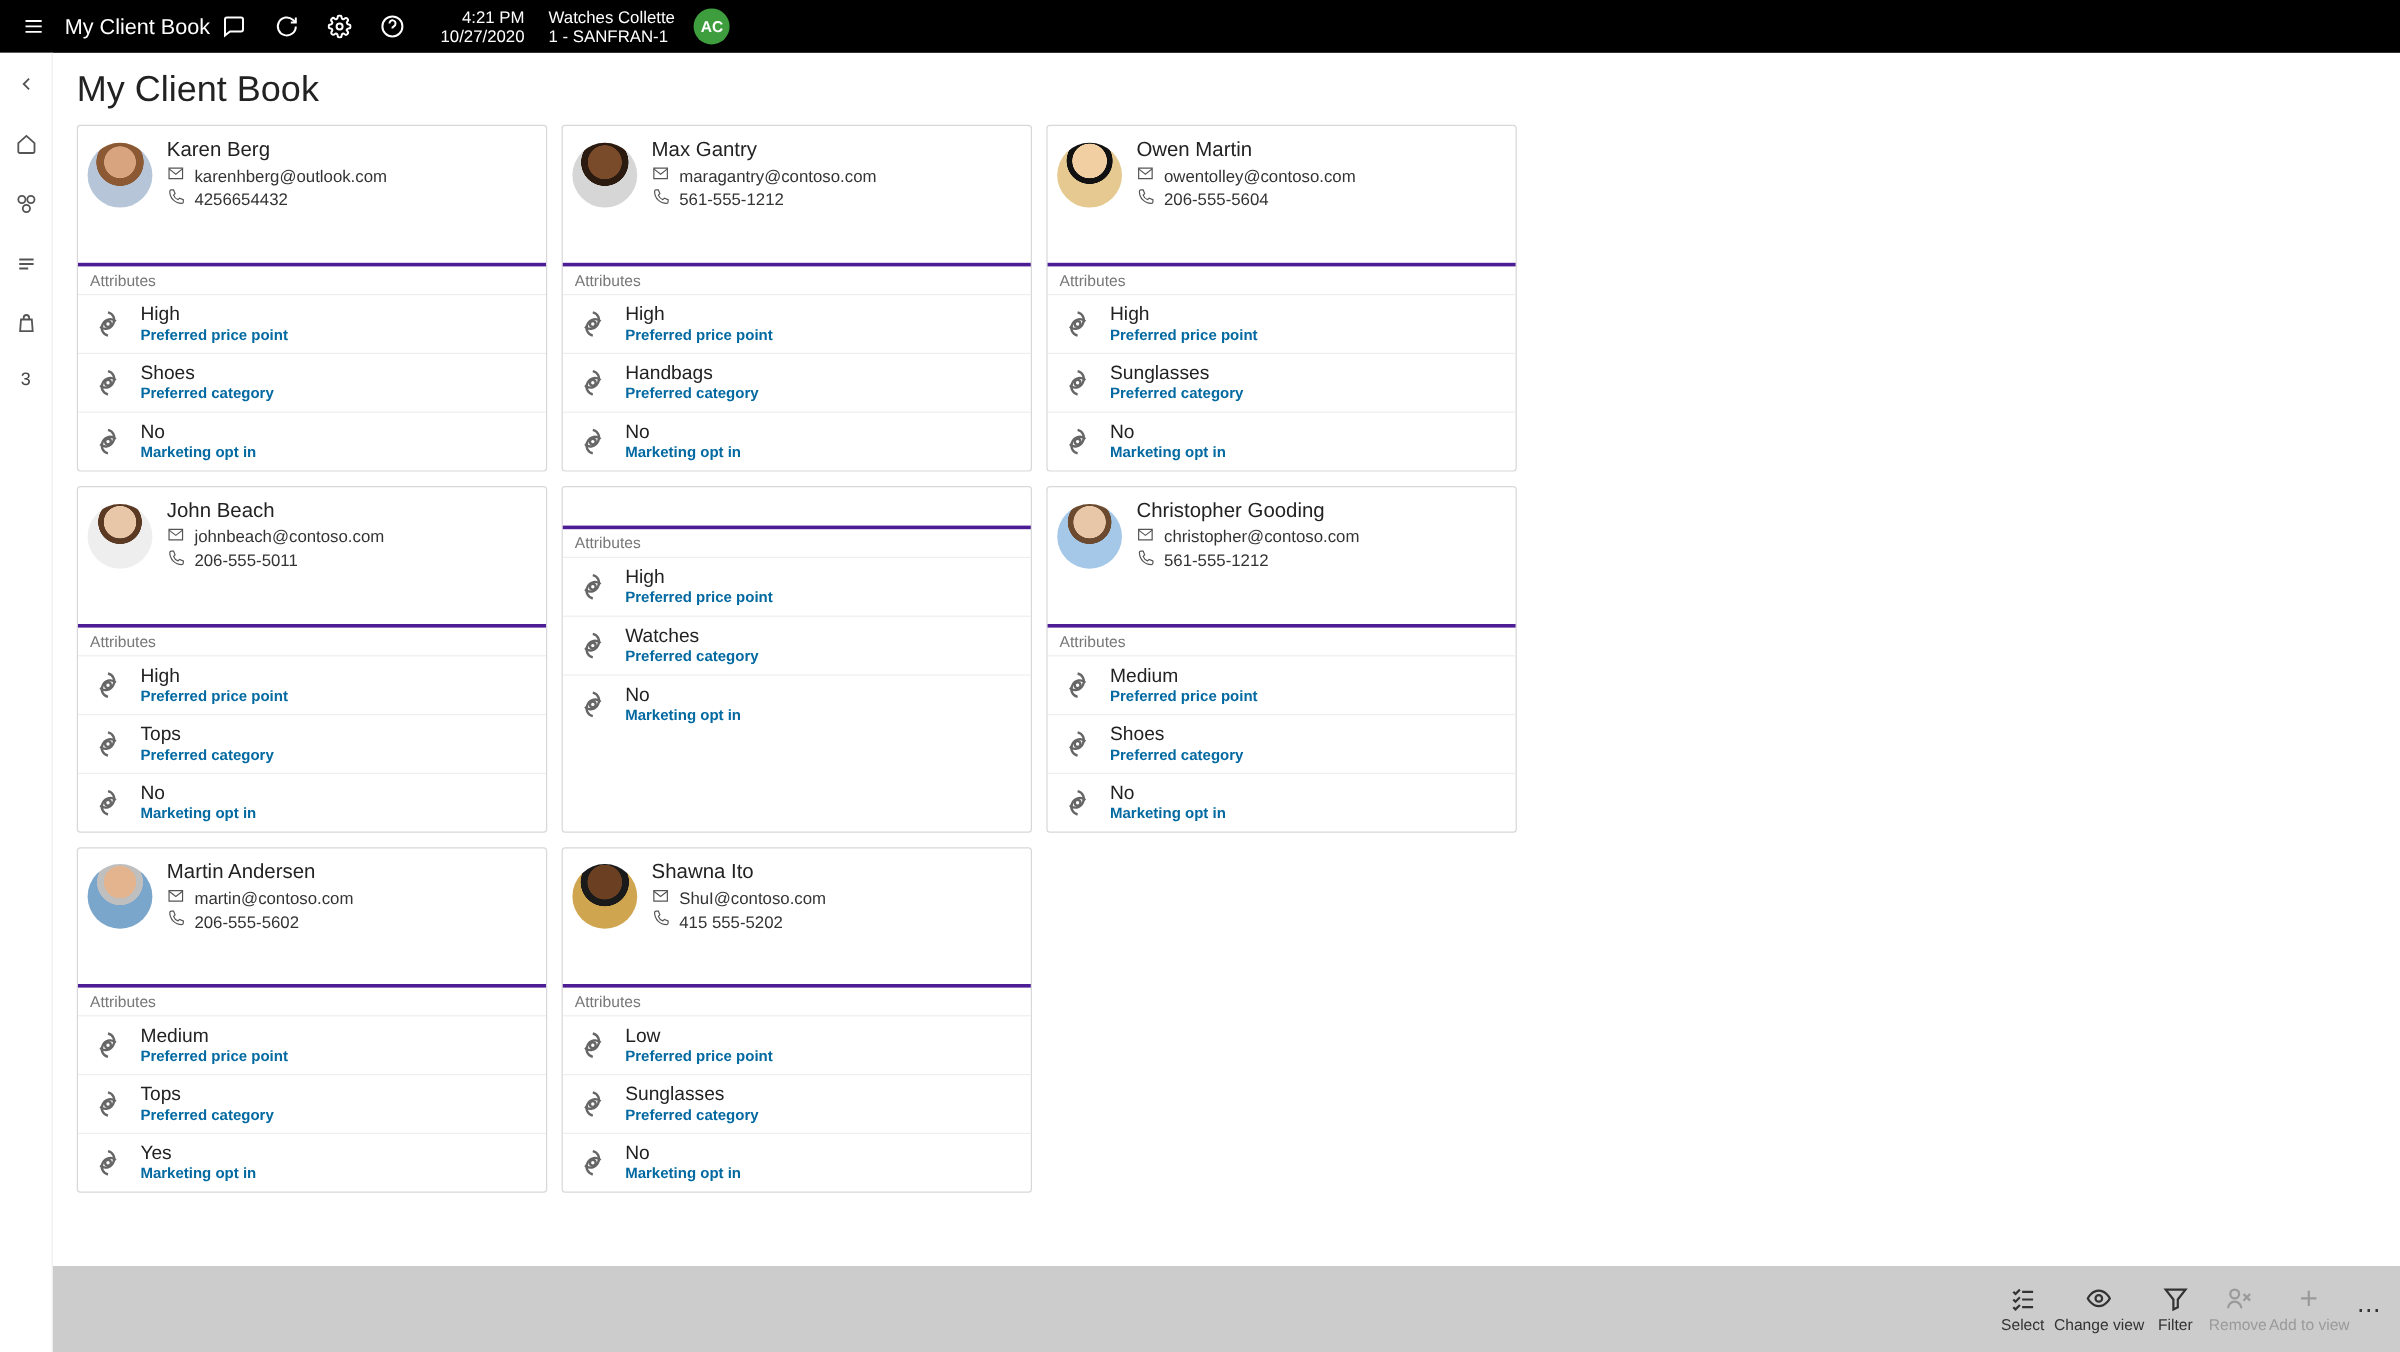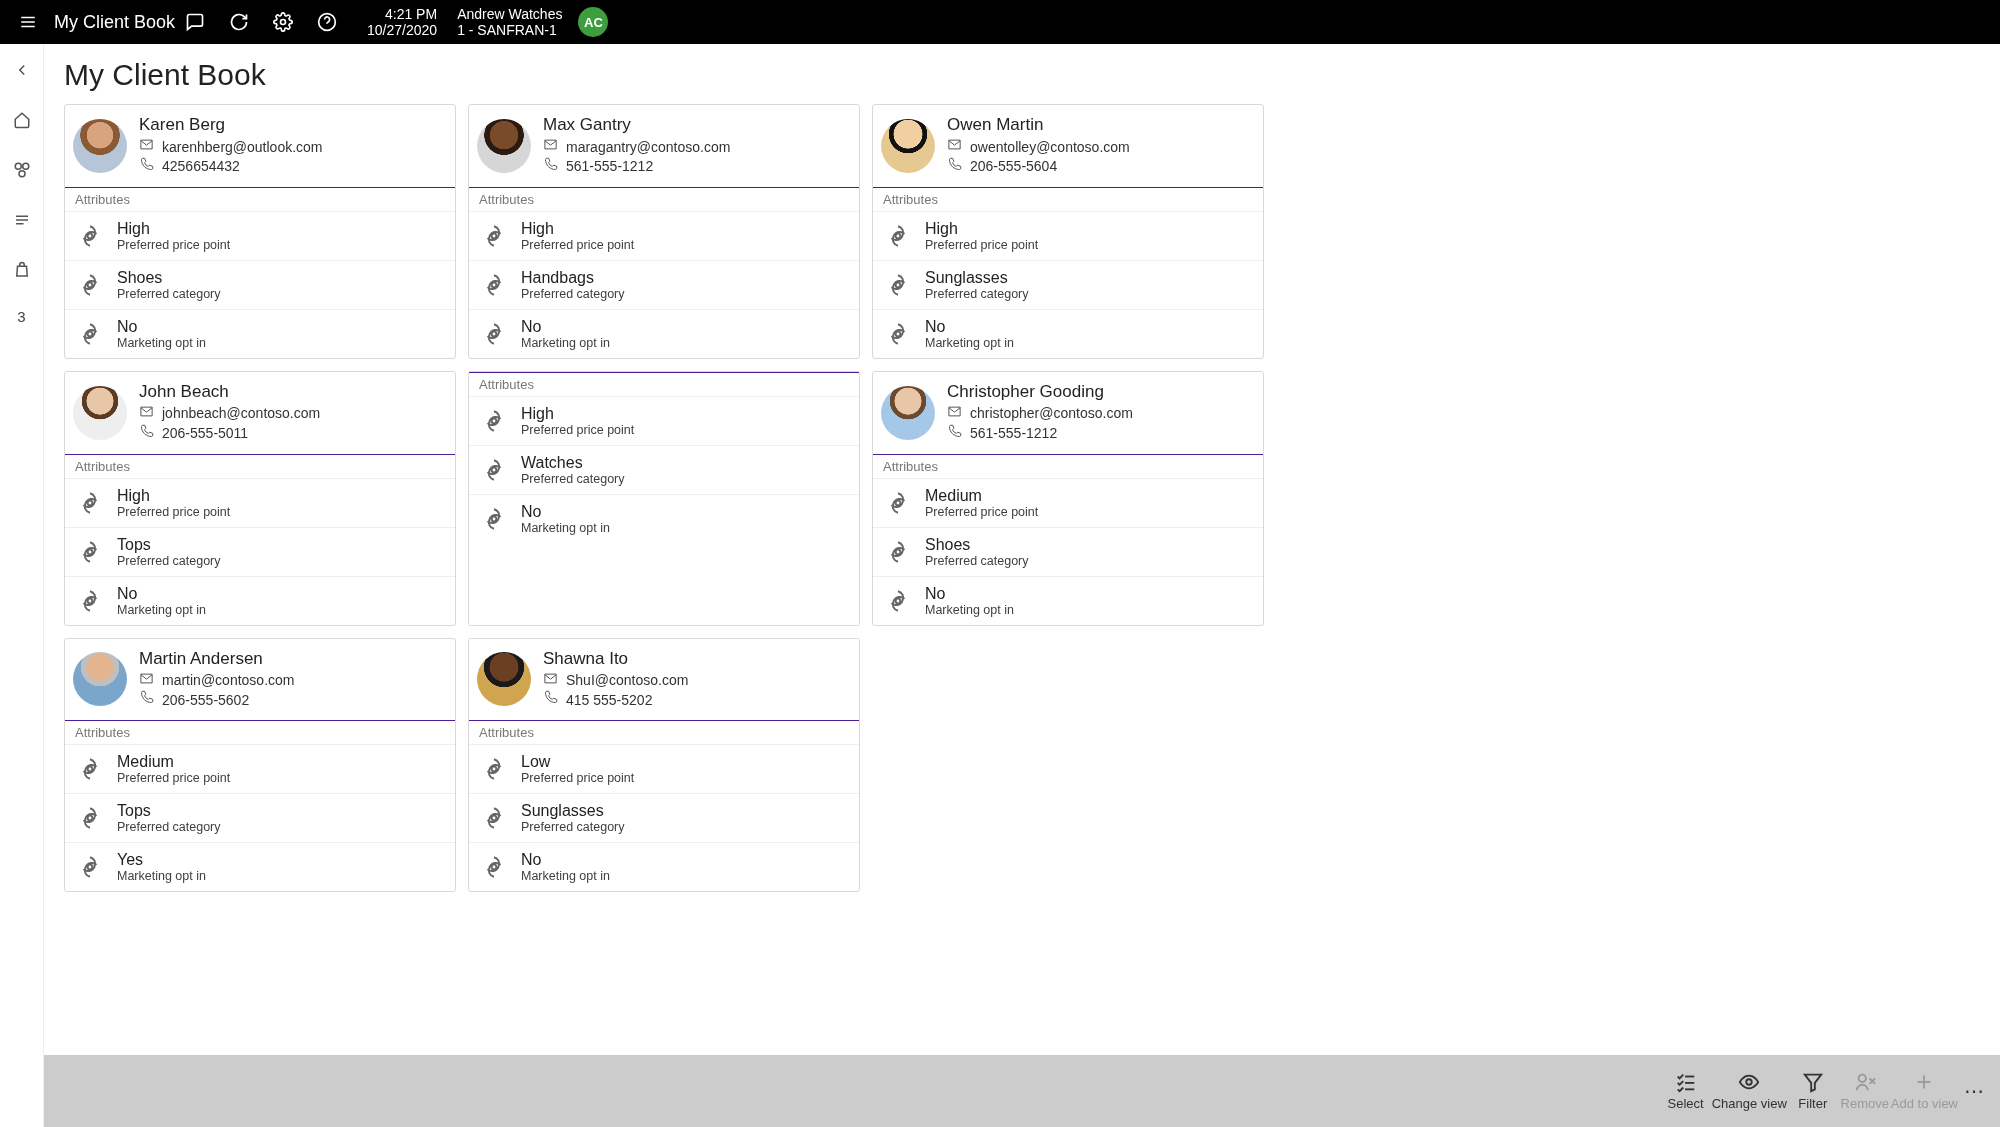"Andrew Watches" div { text: Andrew Watches -> Watches Collette }
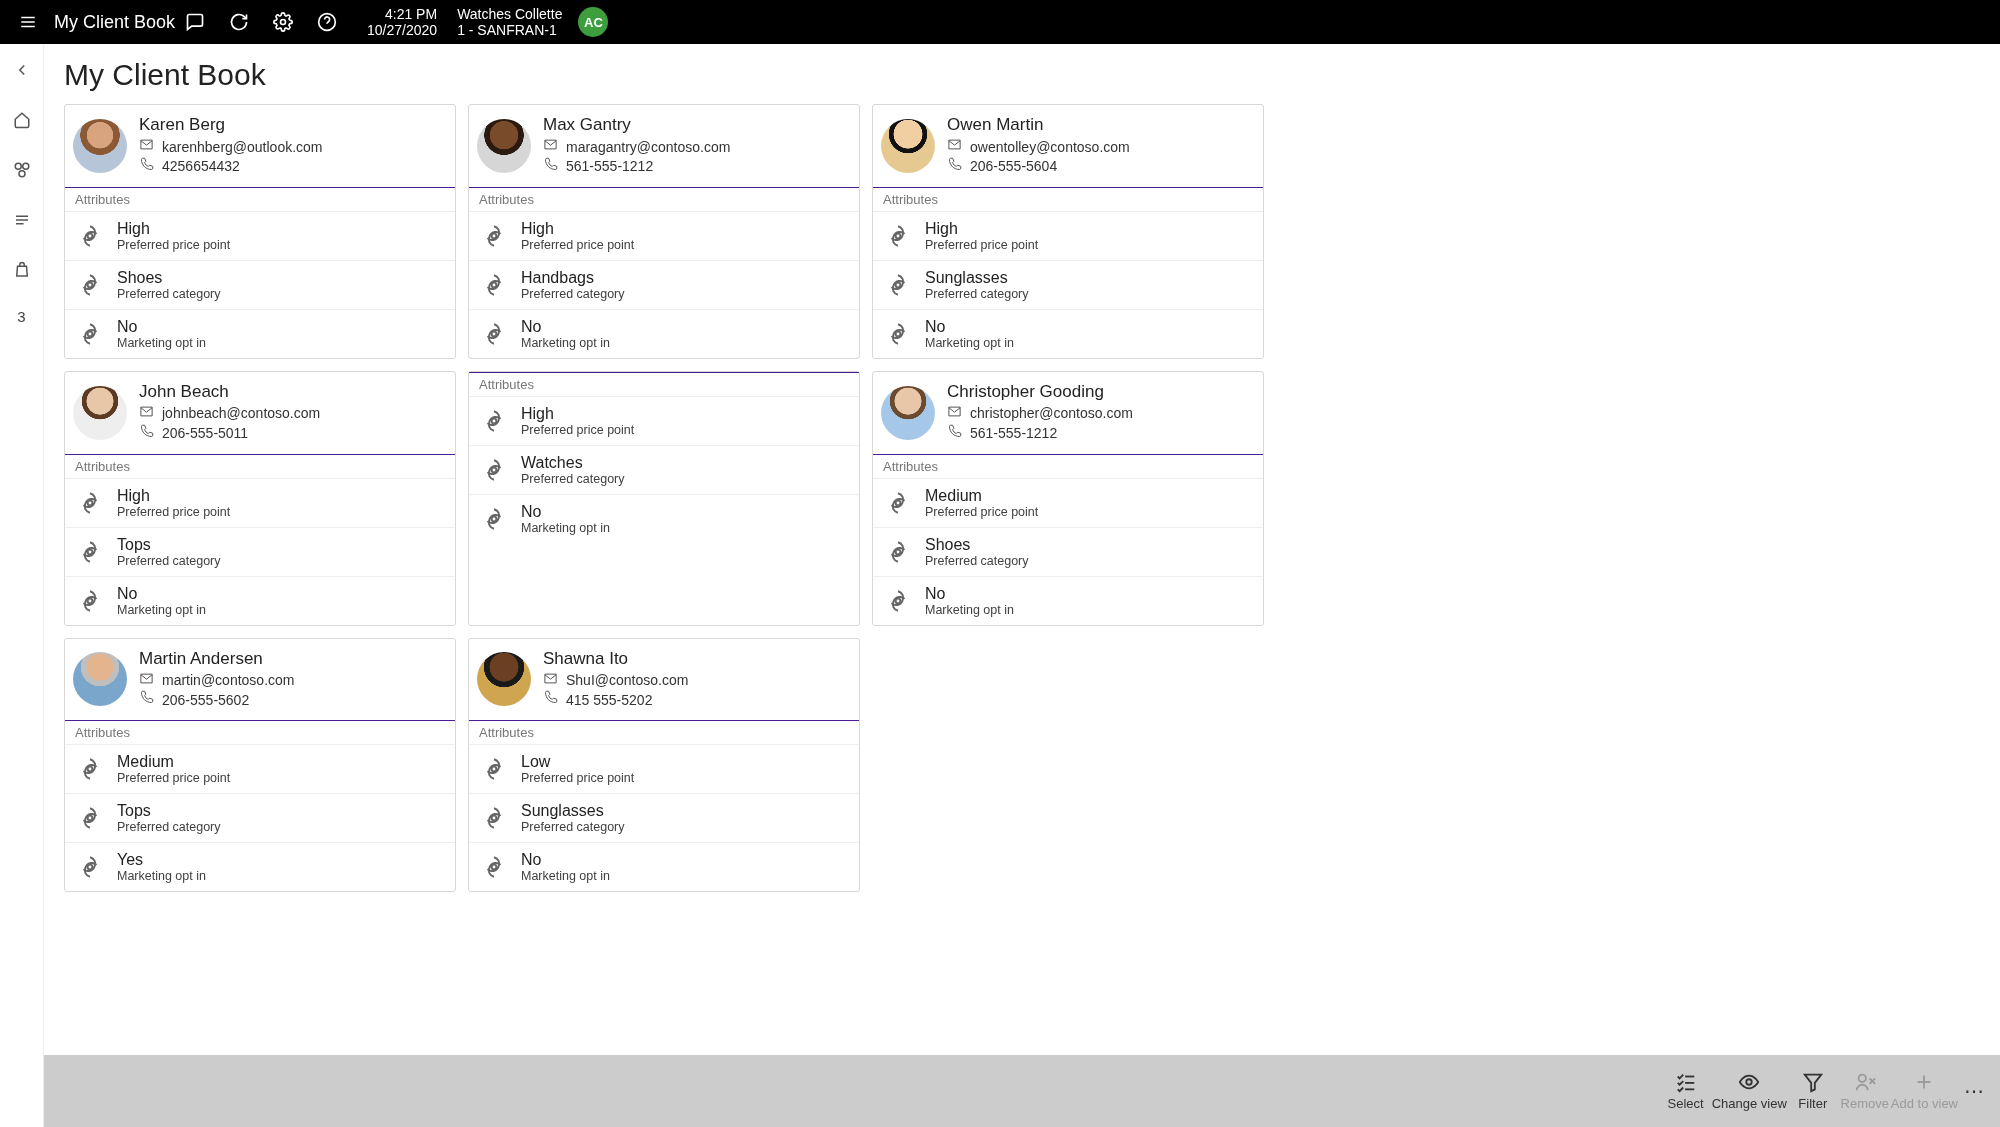"Attributes" .attr-label { border-top: 1px solid #4c1d95 -> 3px solid #4c1d95; margin-top: none -> 32px }
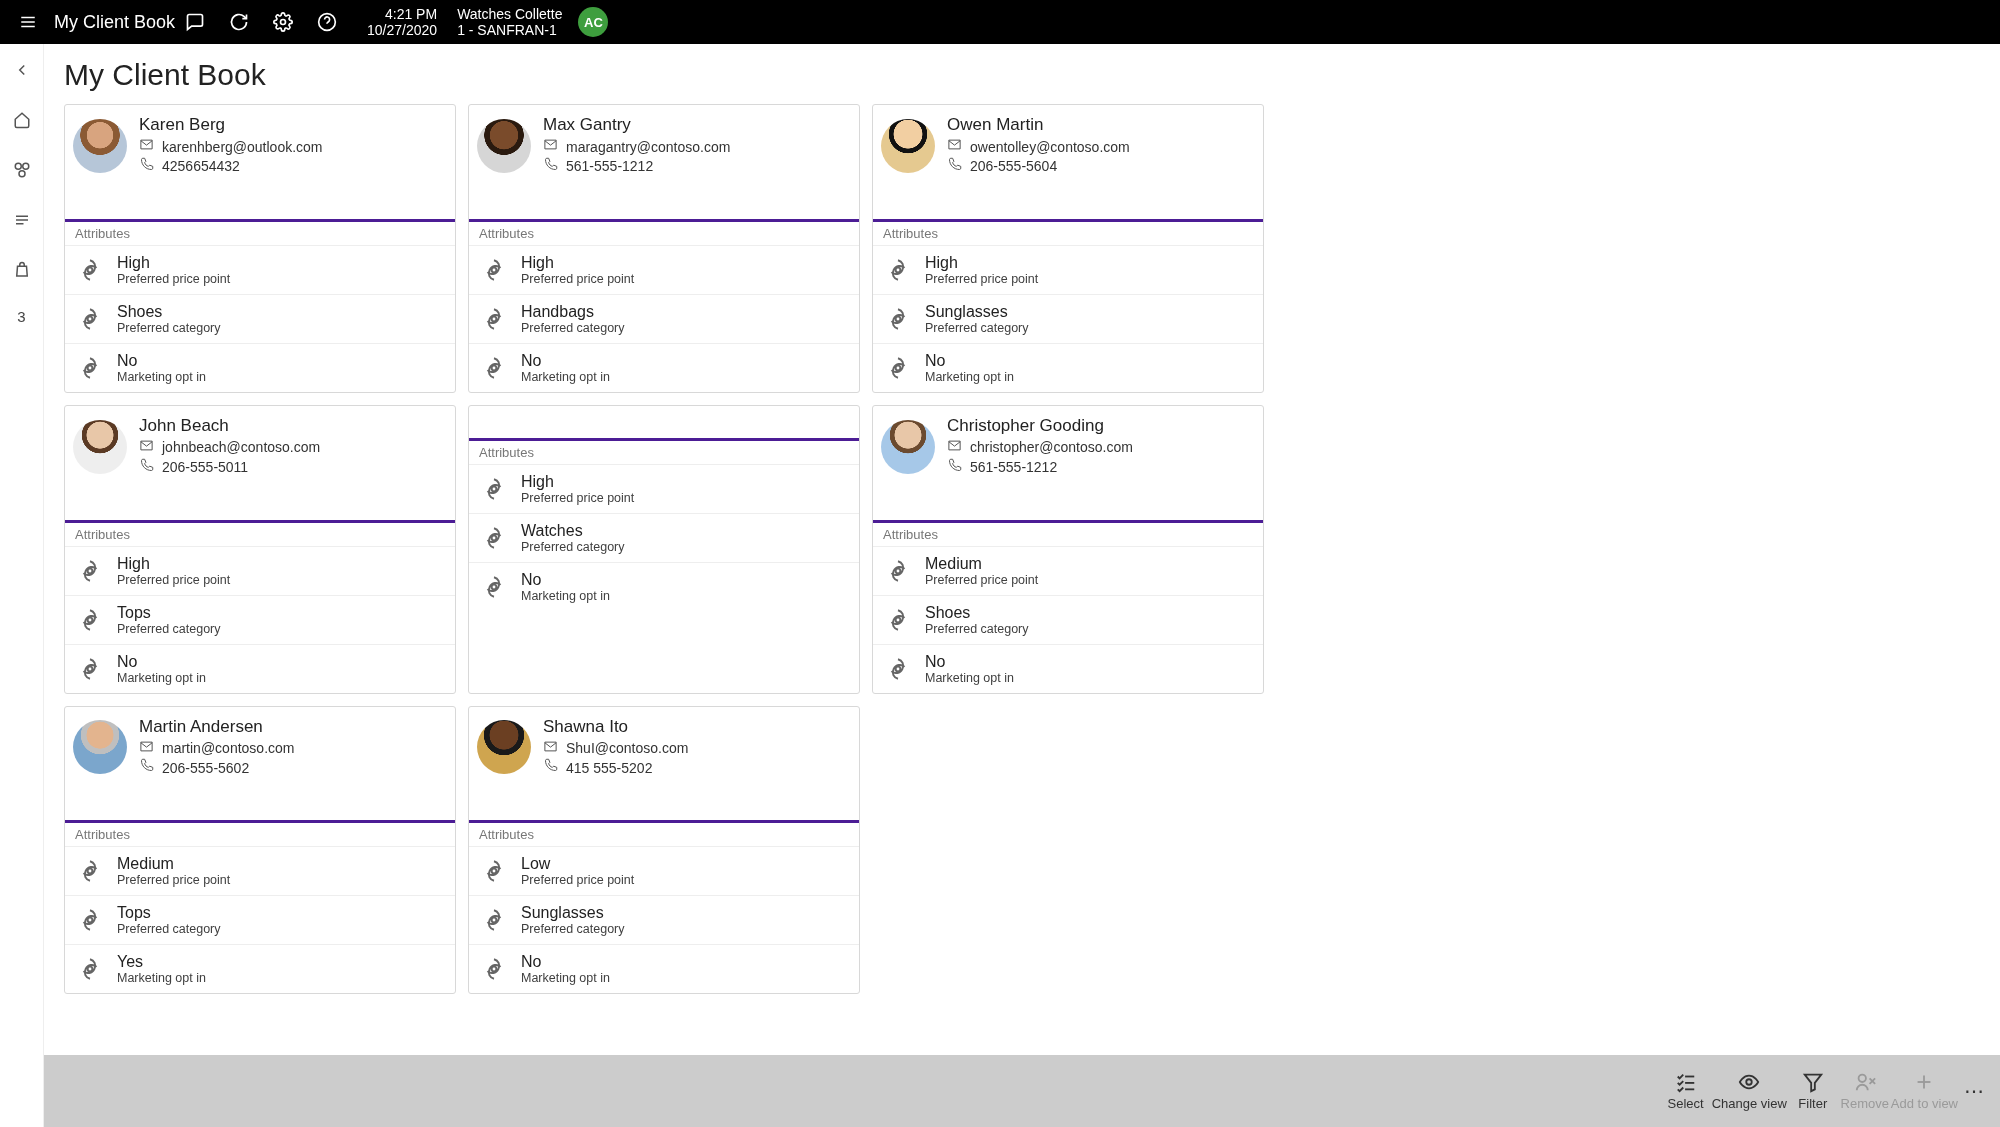"Preferred price point" .attr-sub { color: #404040 -> #0369a1; font-weight: none -> bold }
